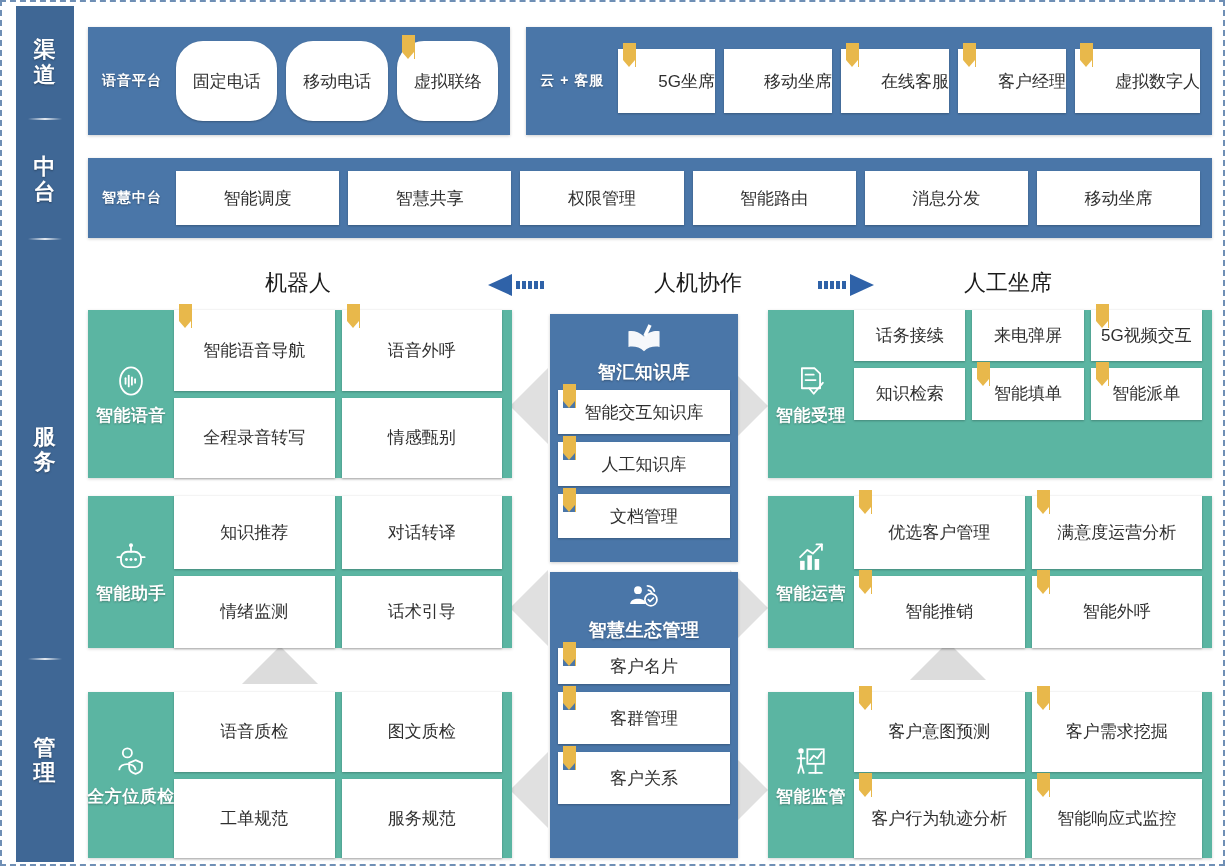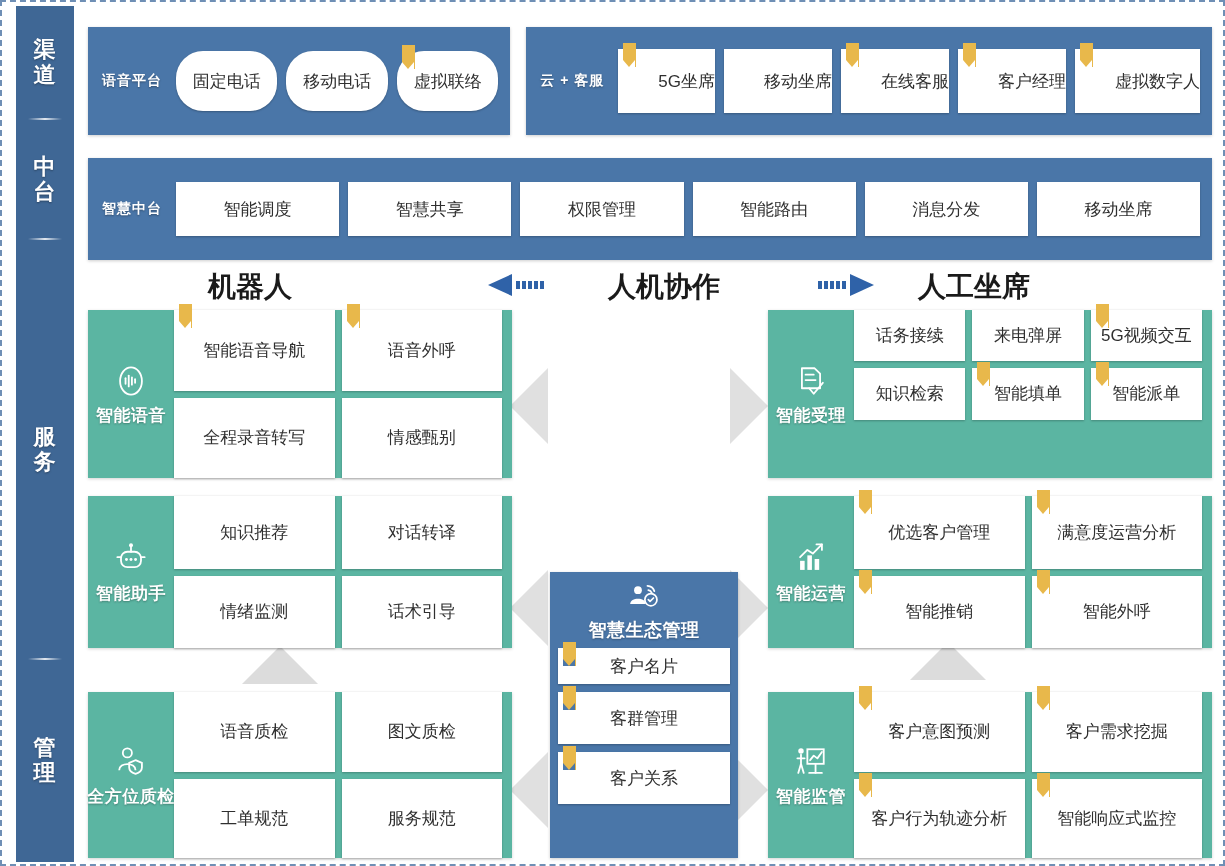"固定电话" #voice-platform .cell { height: 60px -> 80px }
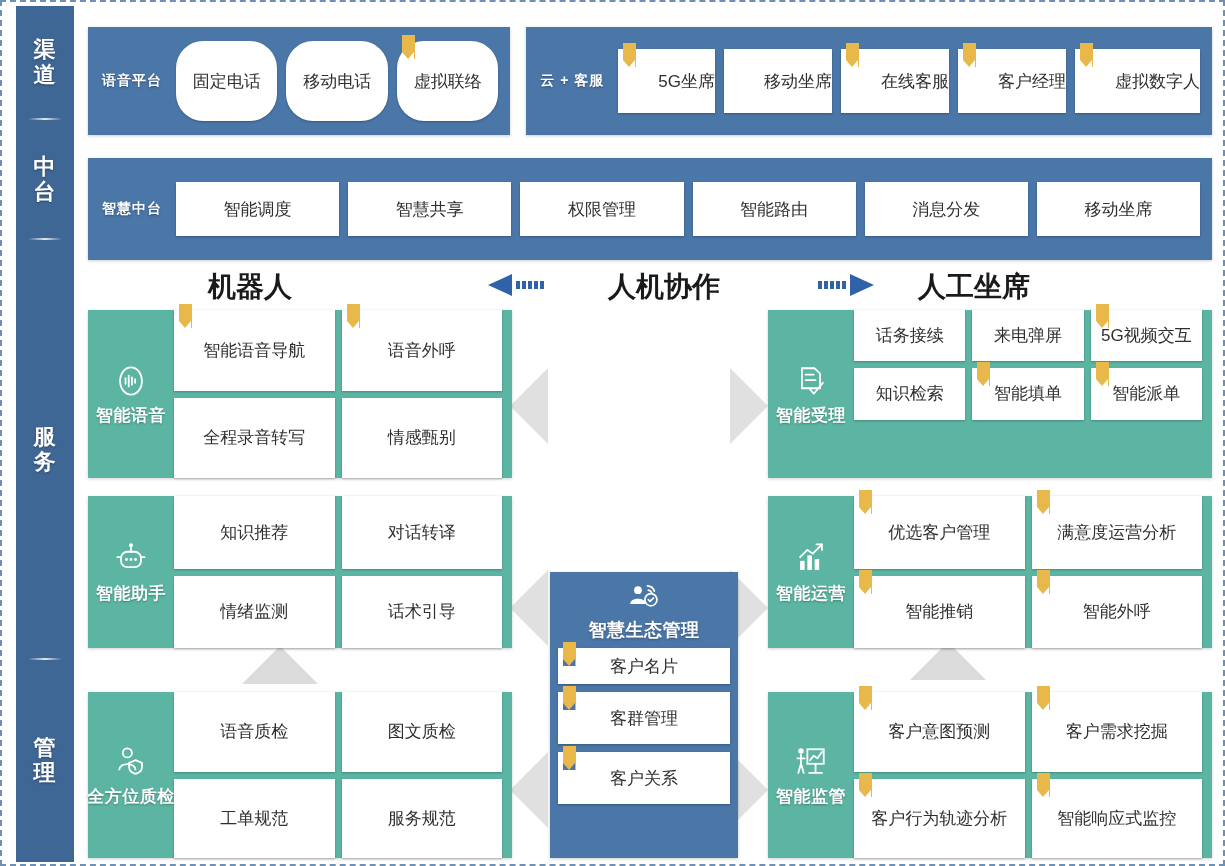"智慧中台" #platform-row { height: 102px -> 80px }
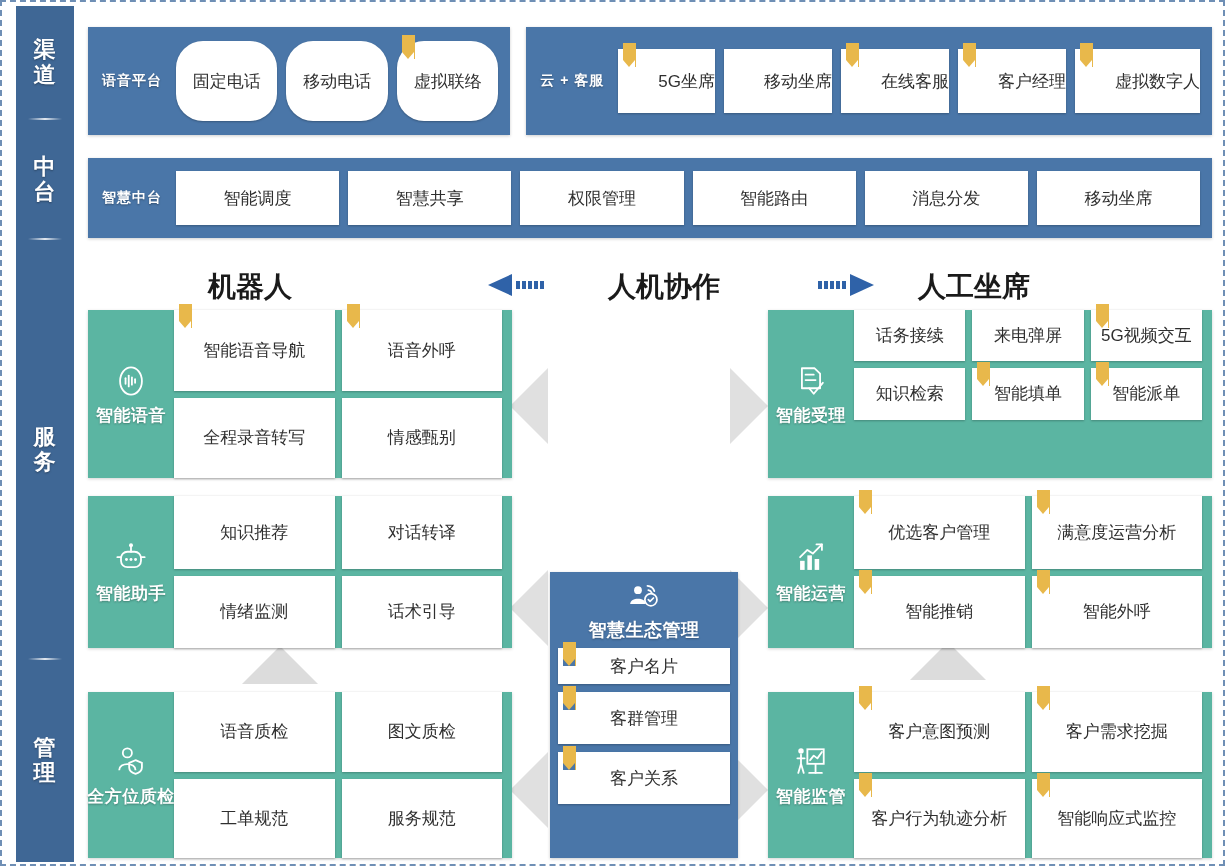"机器人" .collab-lab { font-size: 28px -> 22px; font-weight: bold -> normal; text-align: left -> center }
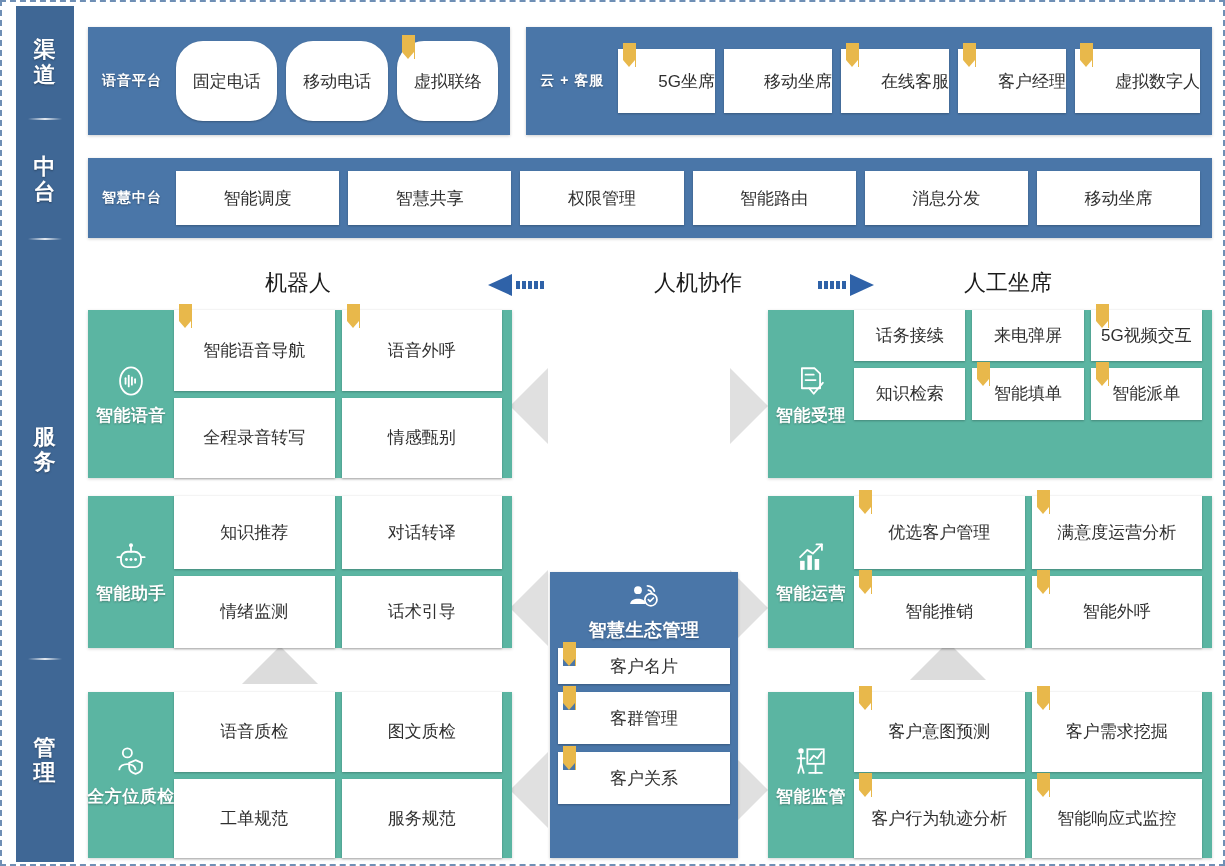"智汇知识库" div.mblk { html: none -> <div> <div> <svg> <path></path> <rect></rect> </svg> <div>智汇知识库</div> </div> <div> <div> <span></span> <span>智能交互知识库</span> </div> <div> <span></span> <span>人工知识库</span> </div> <div> <span></span> <span>文档管理</span> </div> </div> </div> }
